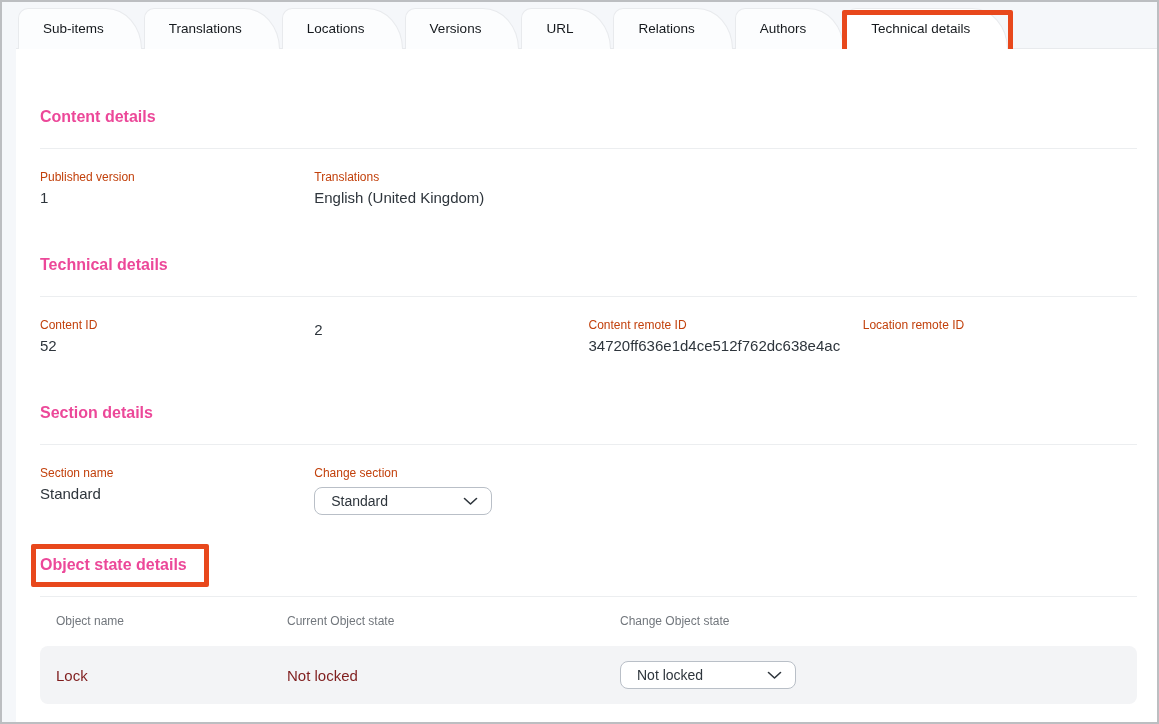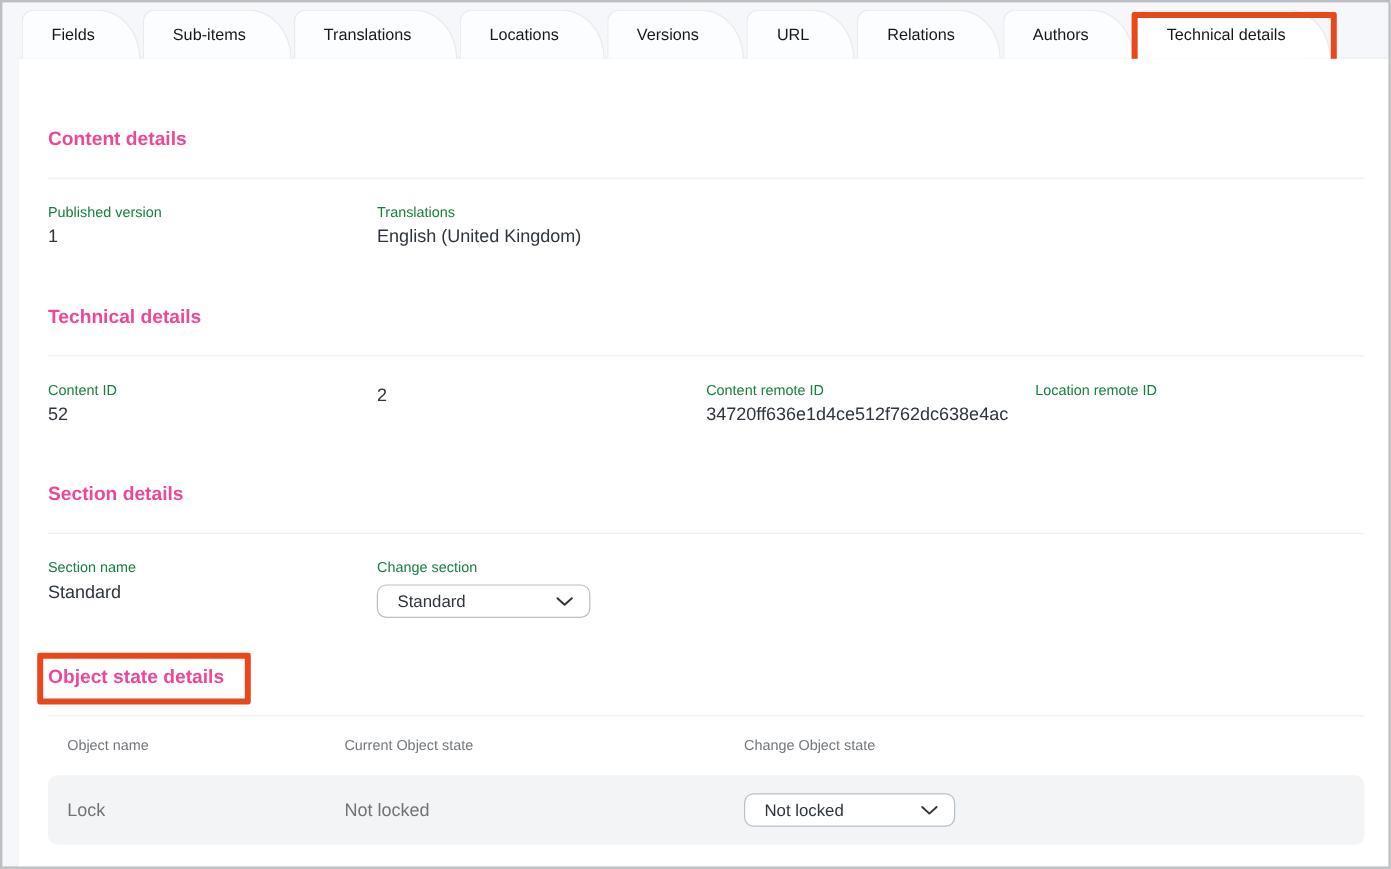"Fields" div.tab { html: <div>Fields</div> -> none }
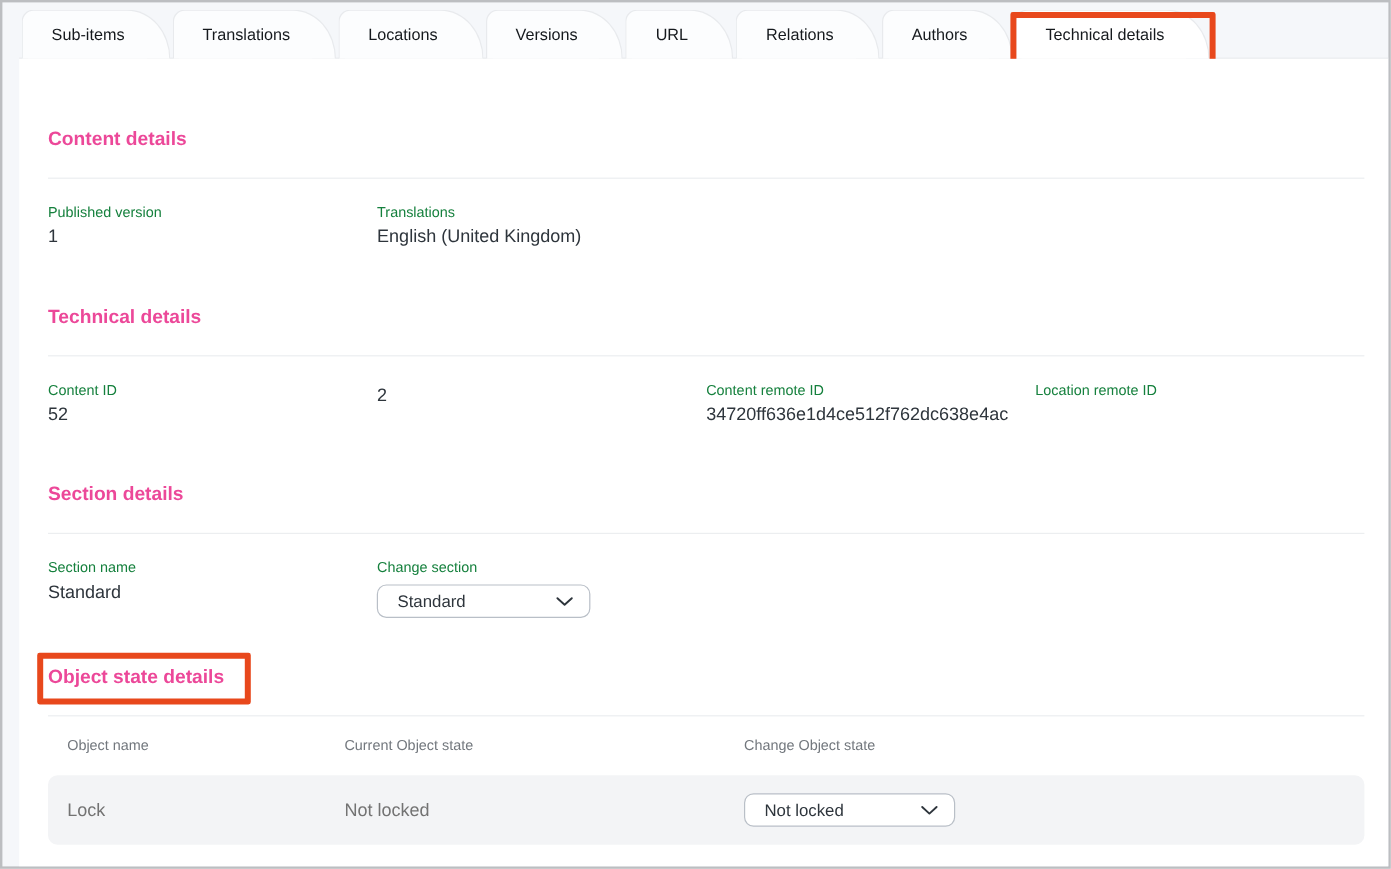"Published version" .field-label { color: #15803d -> #c2410c }
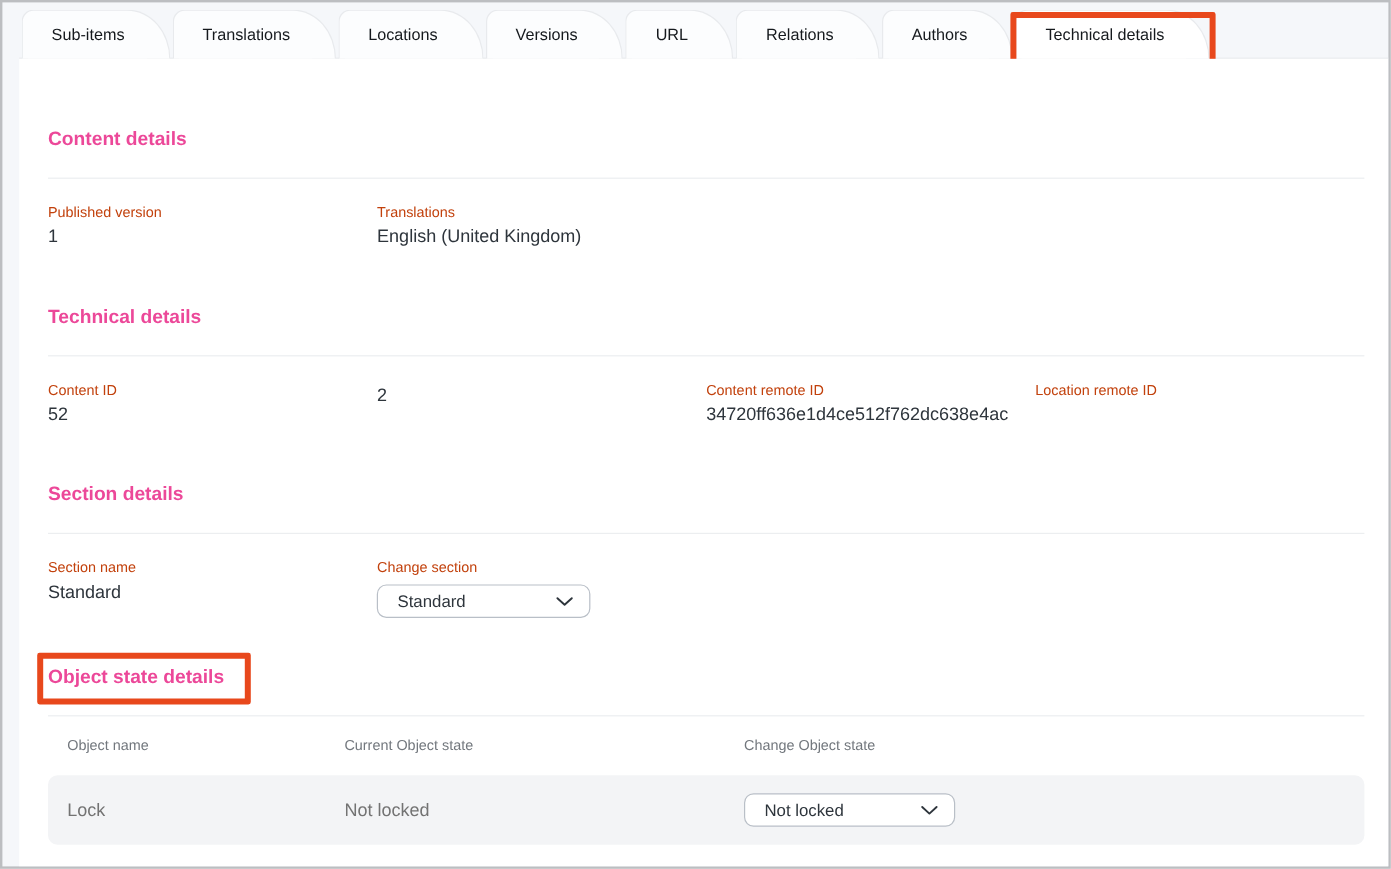"Lock" .os-cell { color: #737373 -> #7f1d1d }
